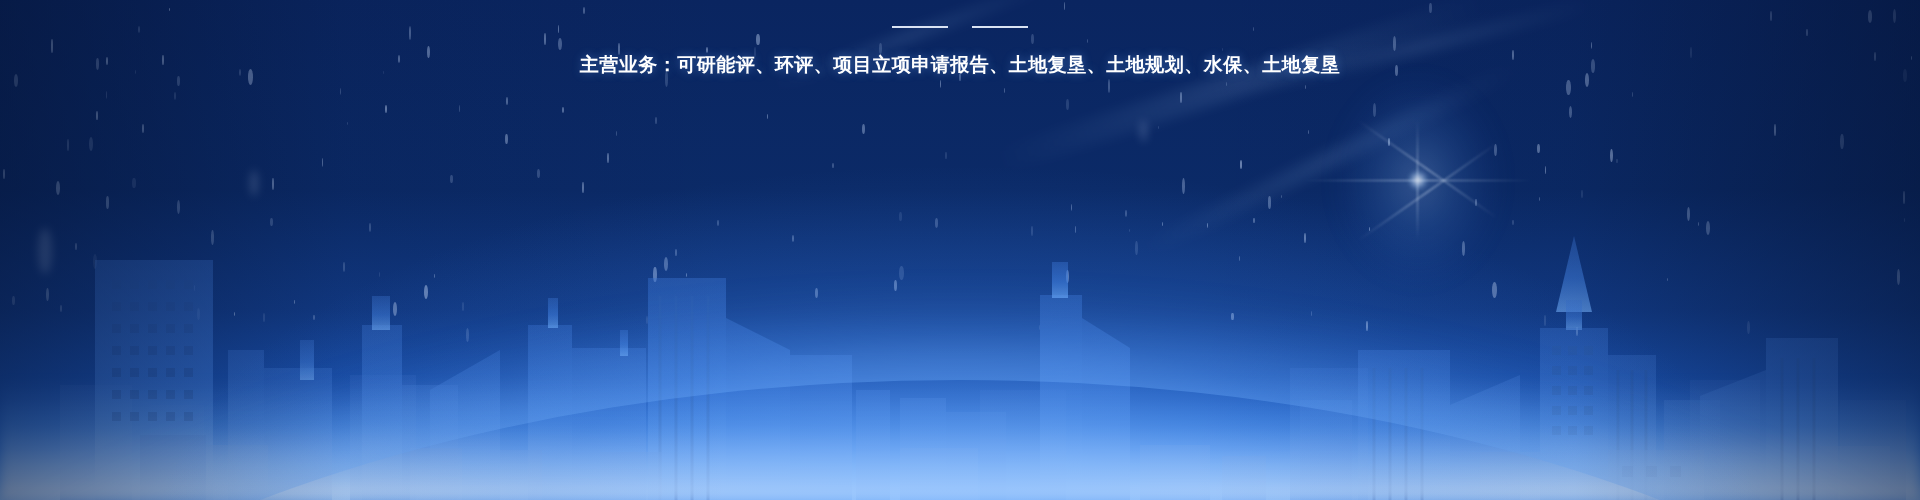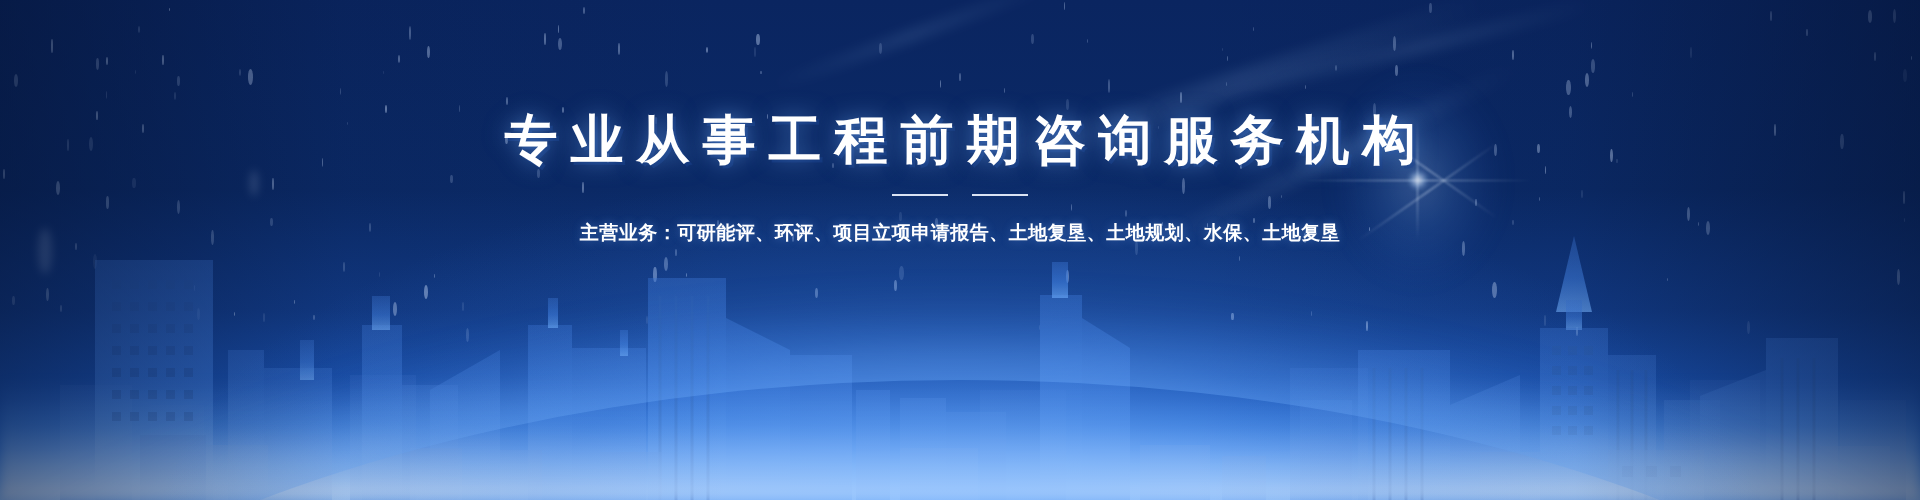"专业从事工程前期咨询服务机构" h1.headline { html: <h1>专业从事工程前期咨询服务机构</h1> -> none }
